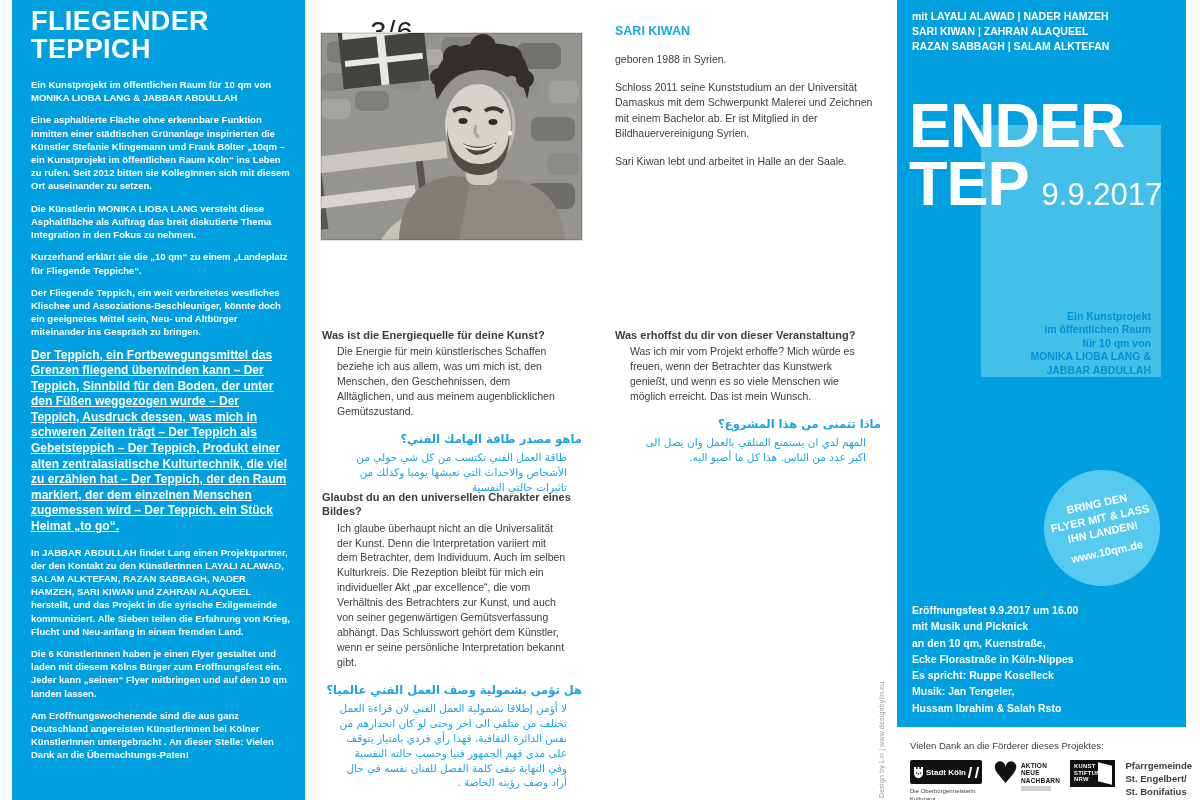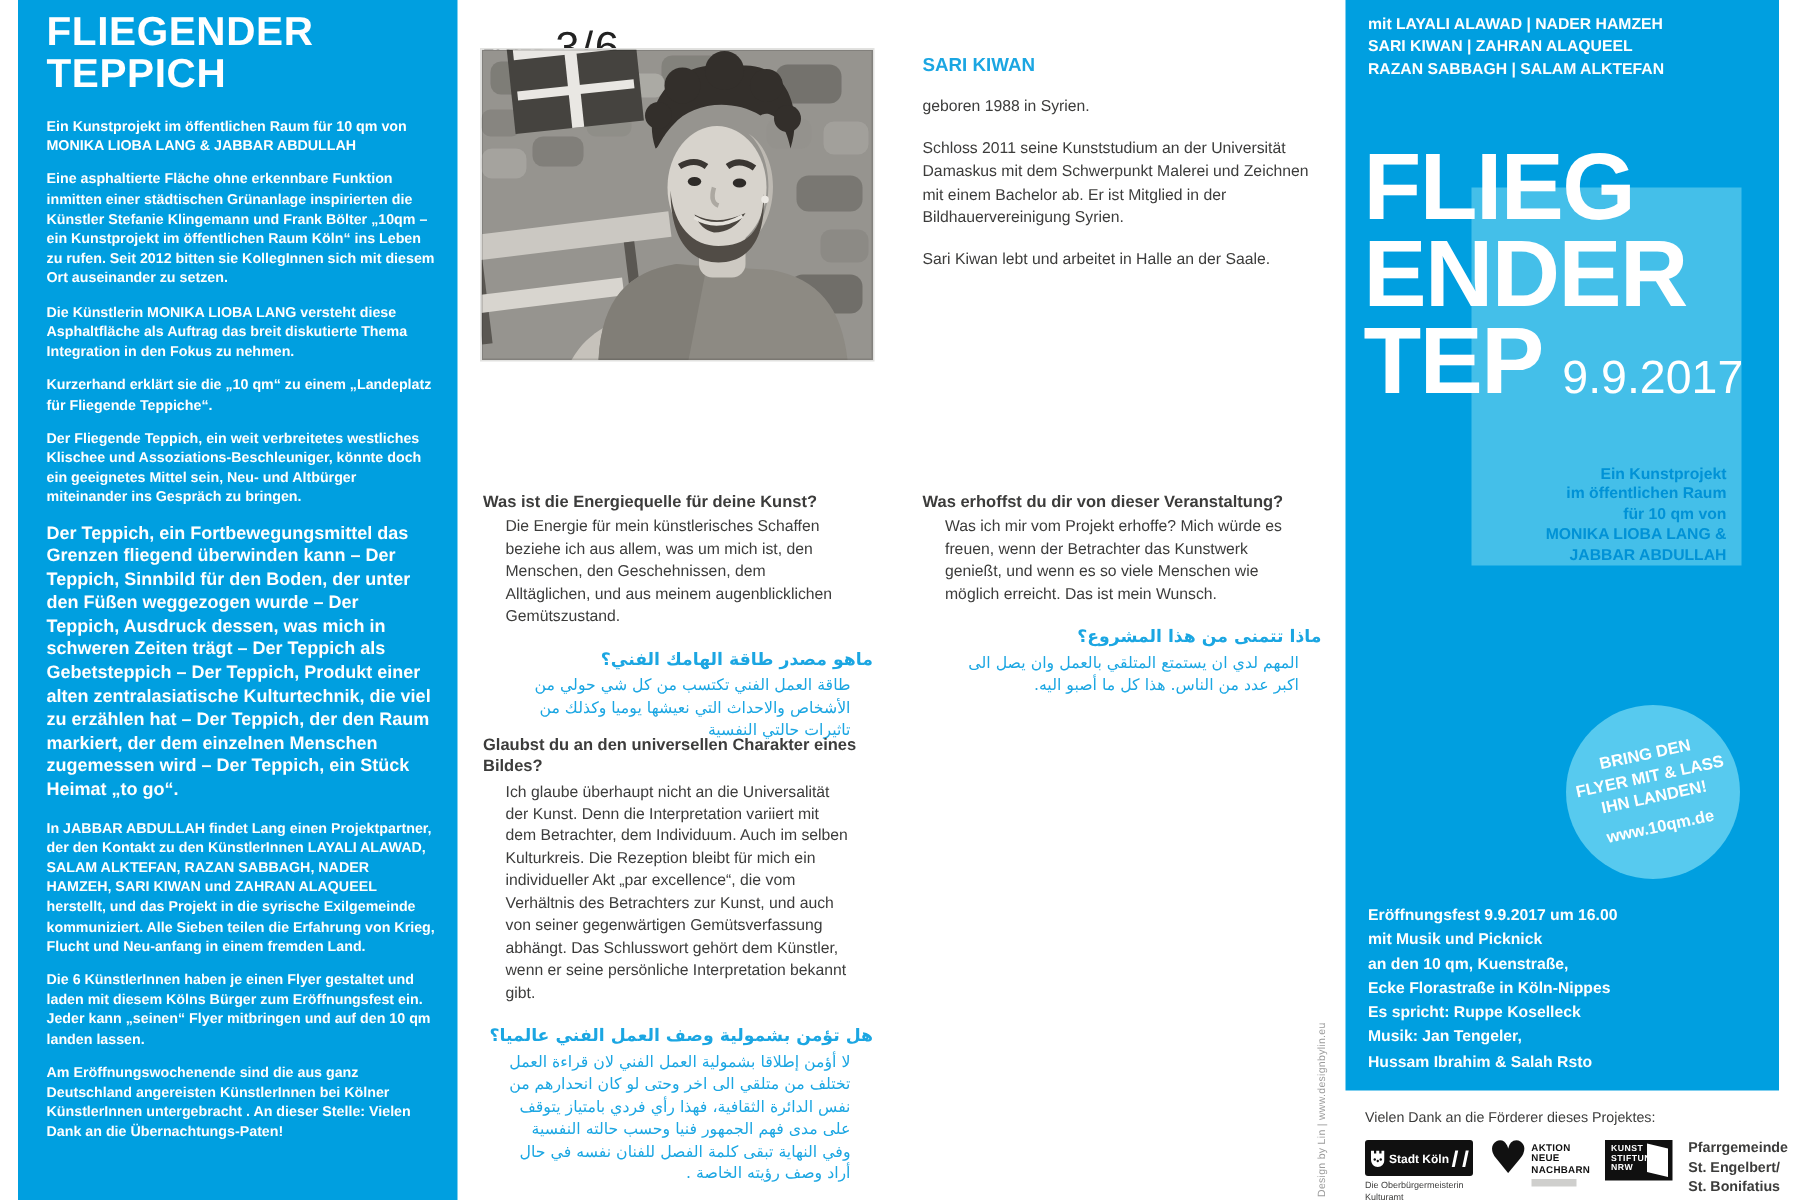"SARI KIWAN" .bio { top: 36px -> 24px }
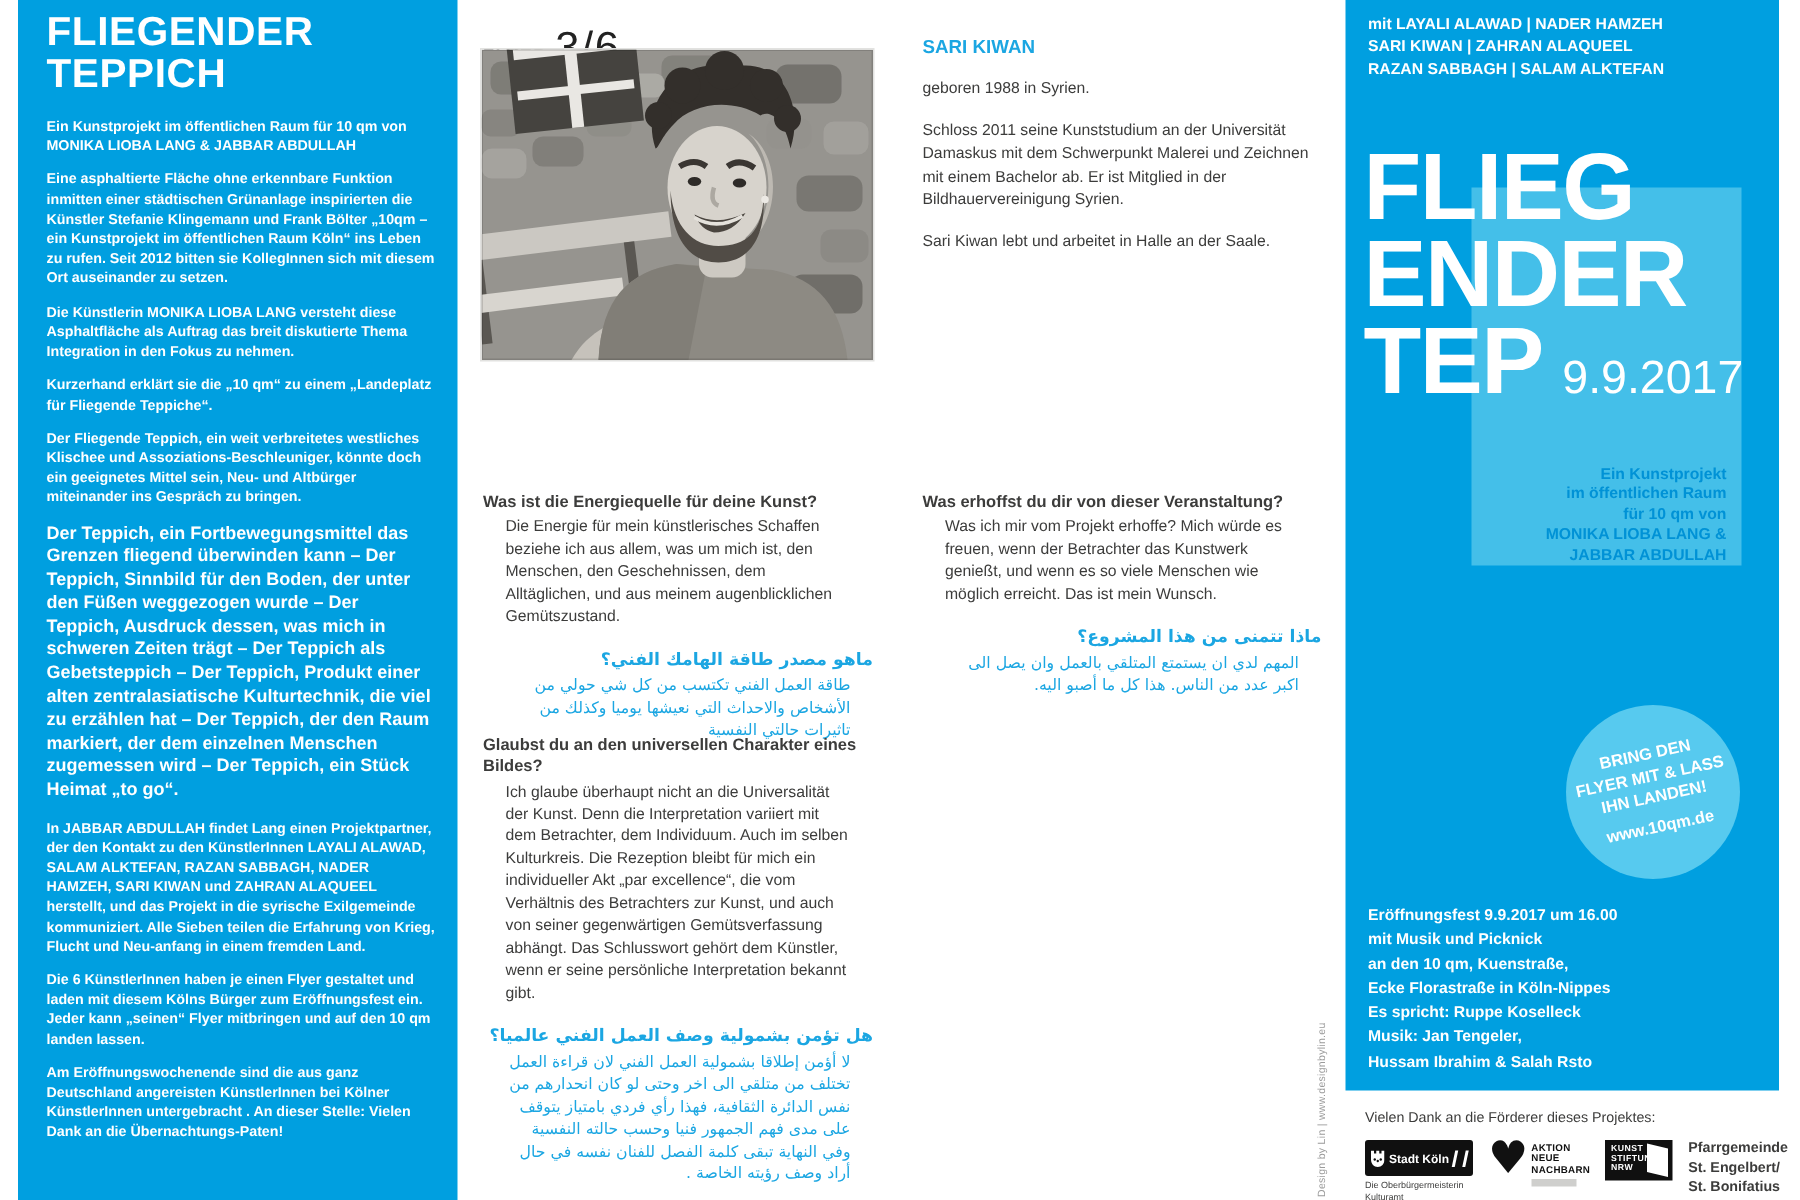"FLIEG" span.t-line { html: <span>FLIEG</span> -> none }
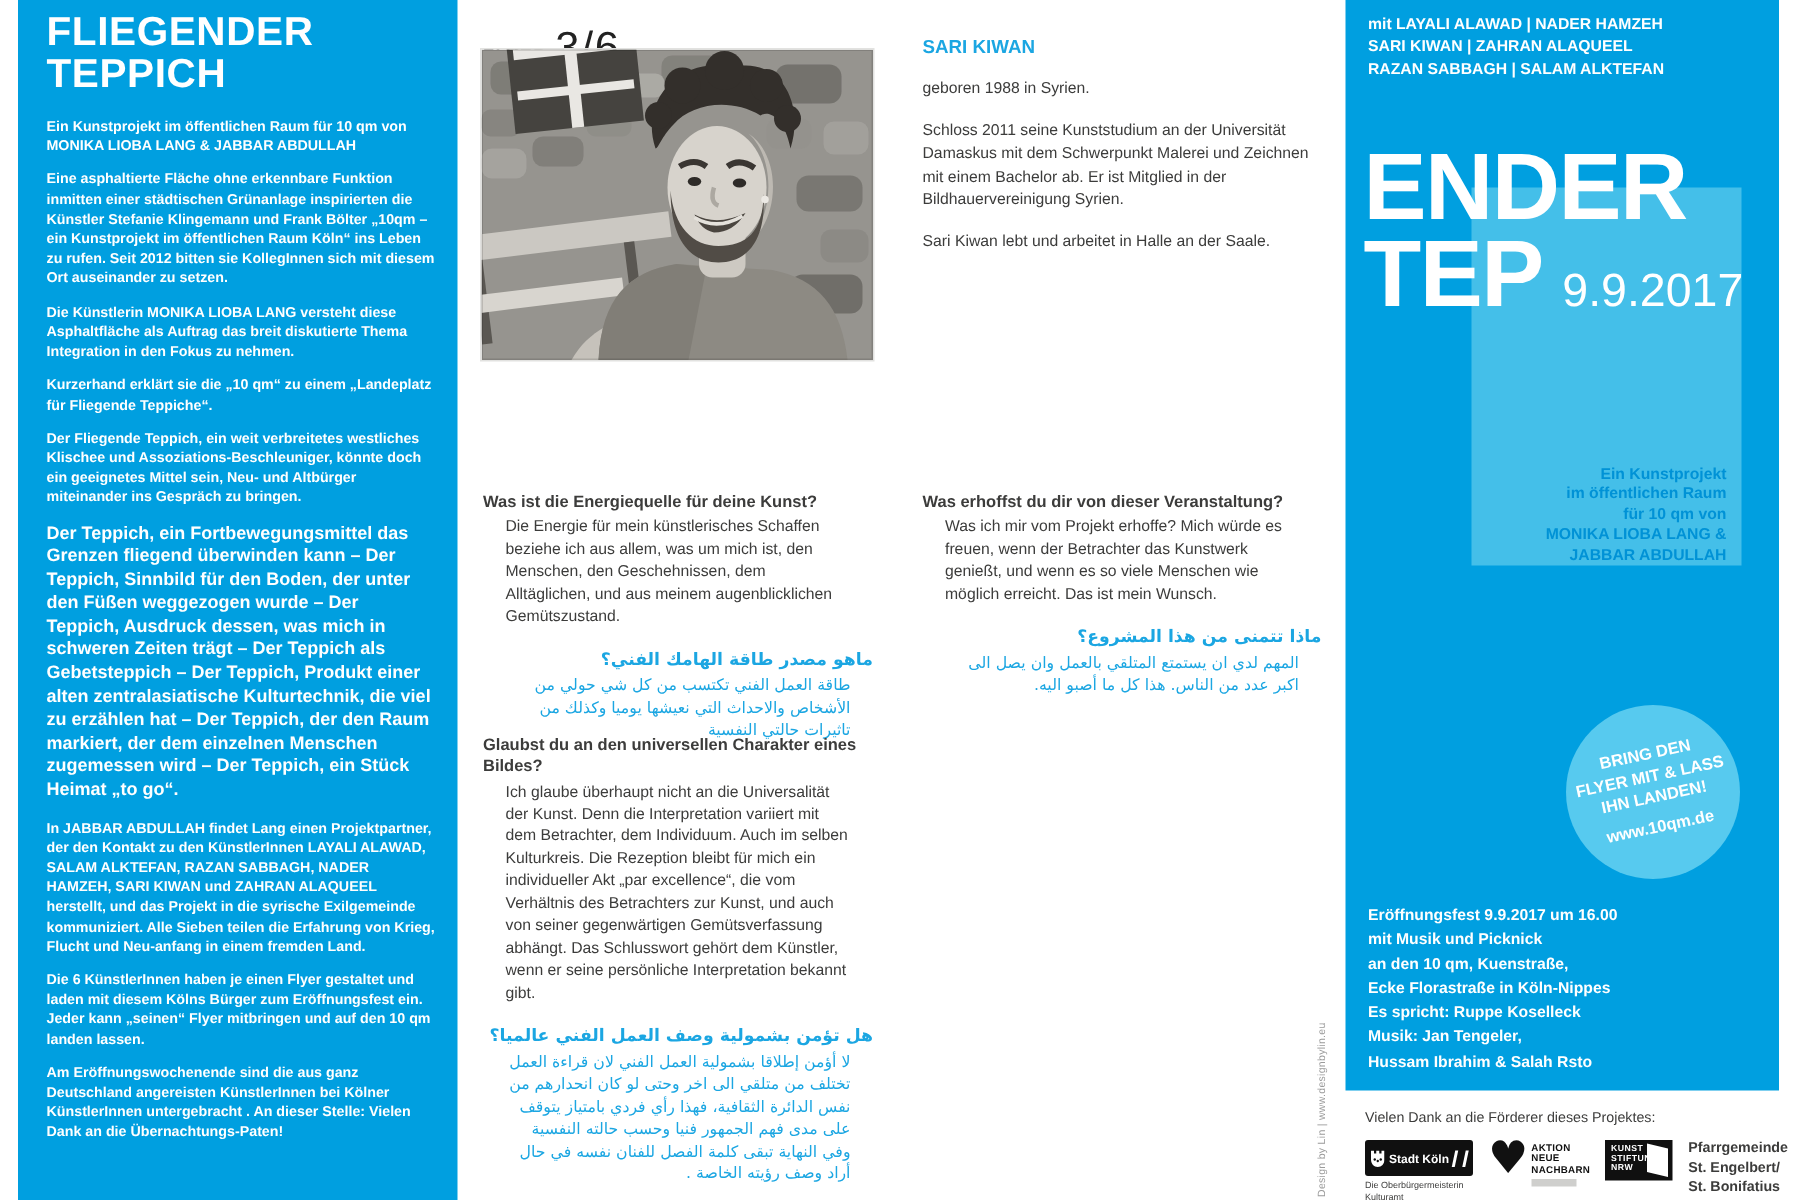"Der Teppich, ein Fortbewegungsmittel das" .left-panel p.lp-big { text-decoration: none -> underline }
